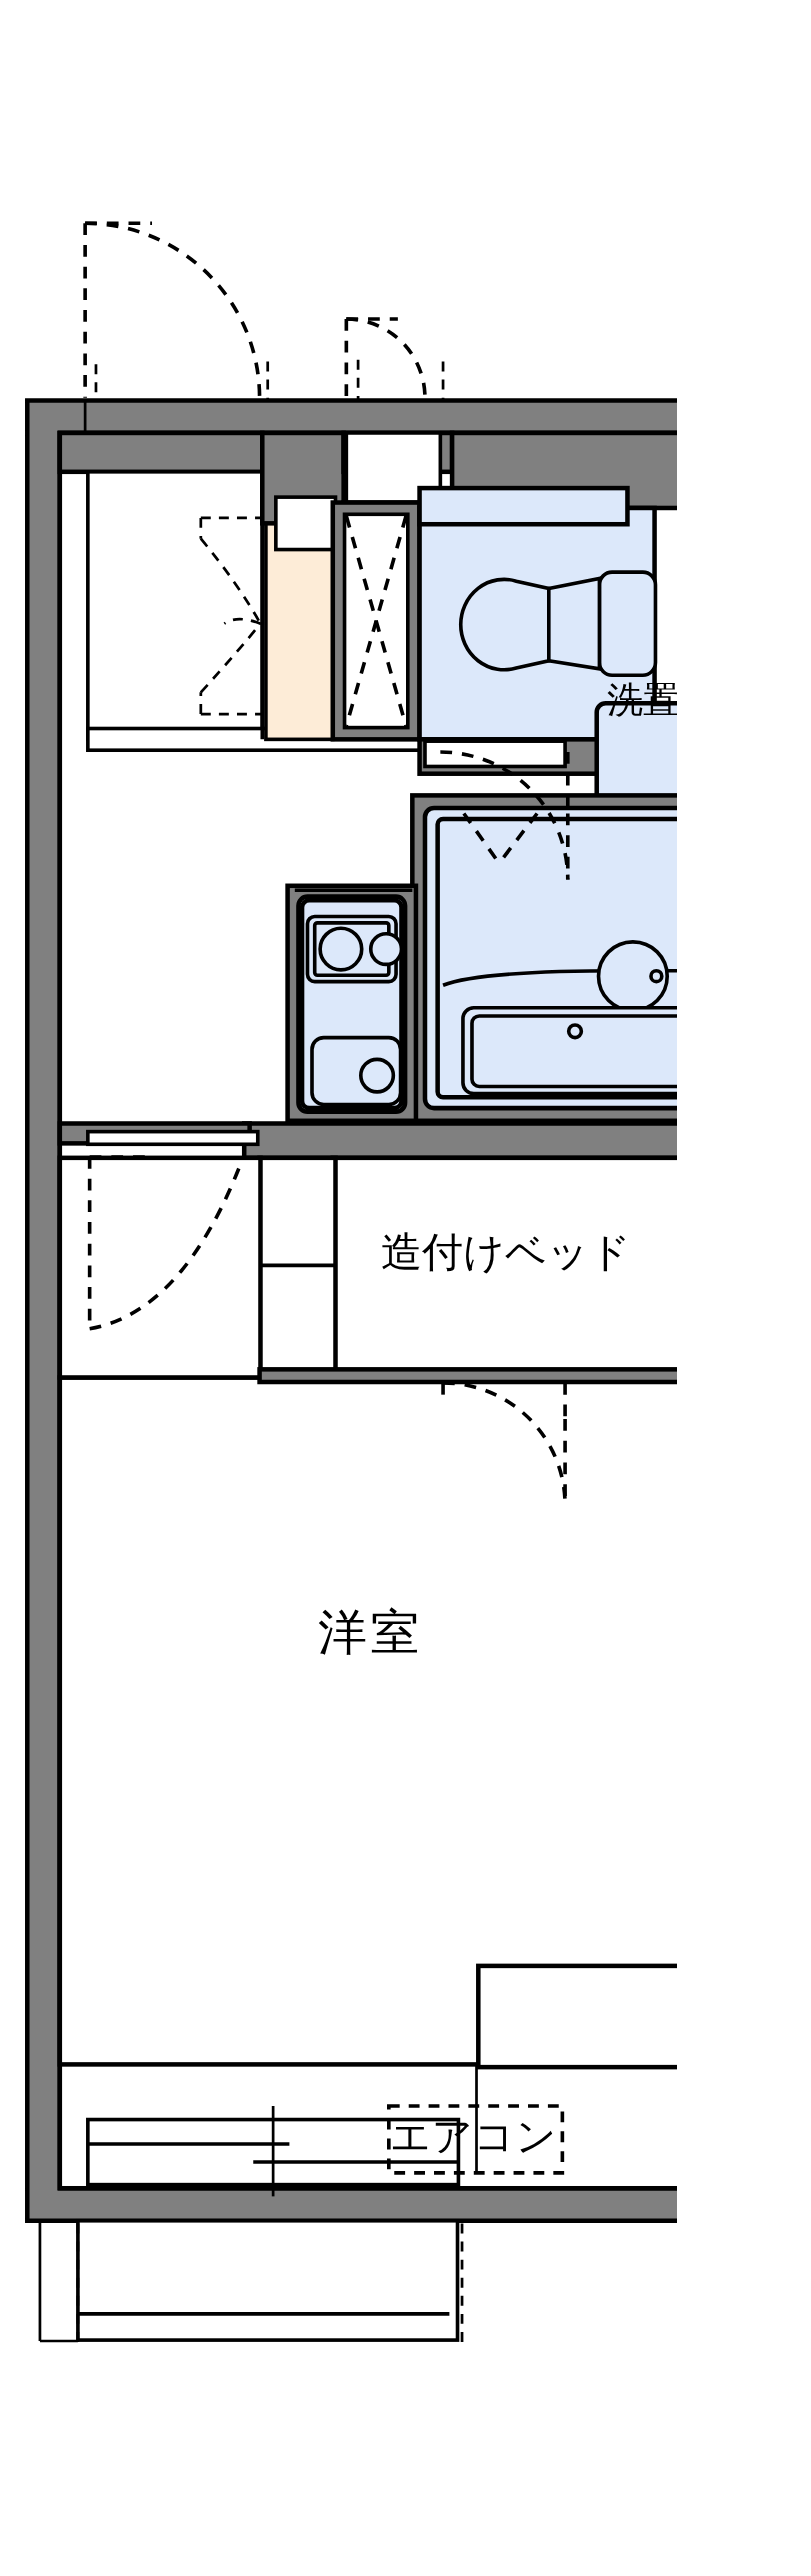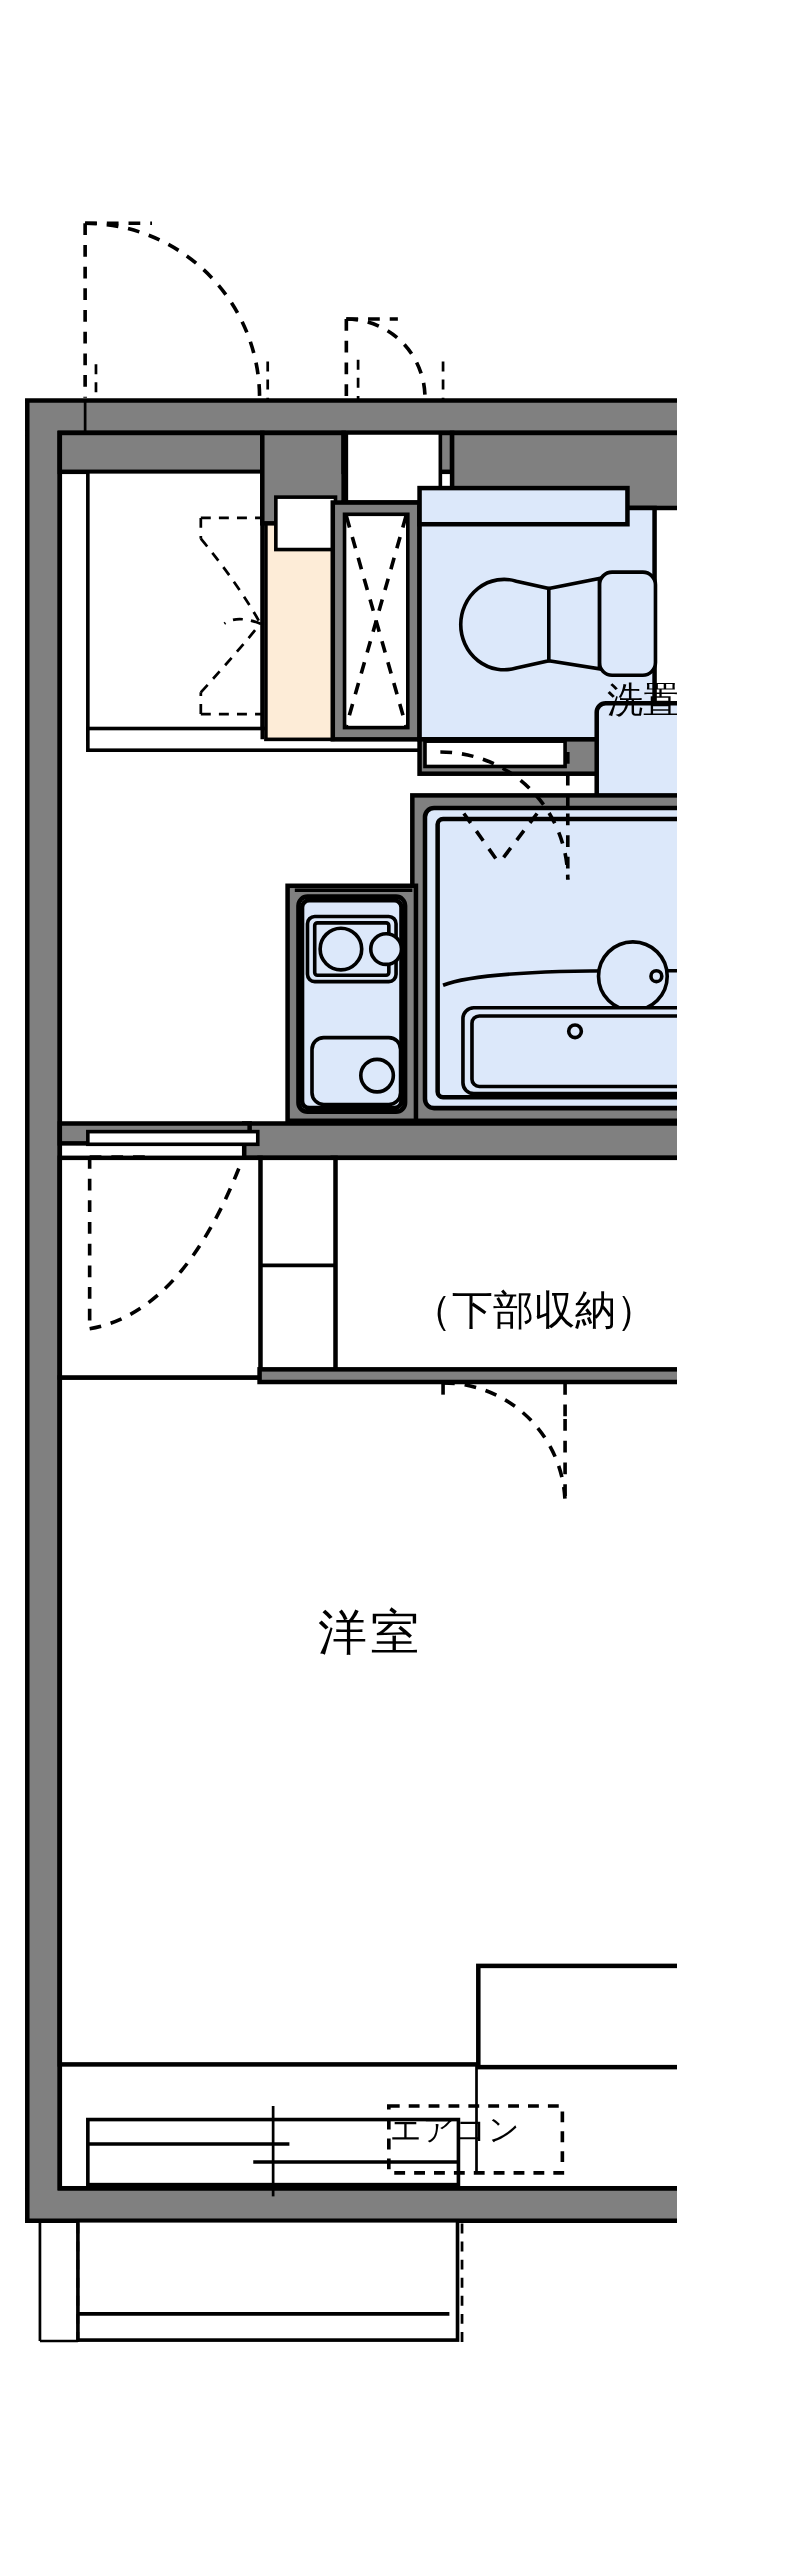"造付けベッド" div.lbl { html: none -> <div>造付けベッド</div> }
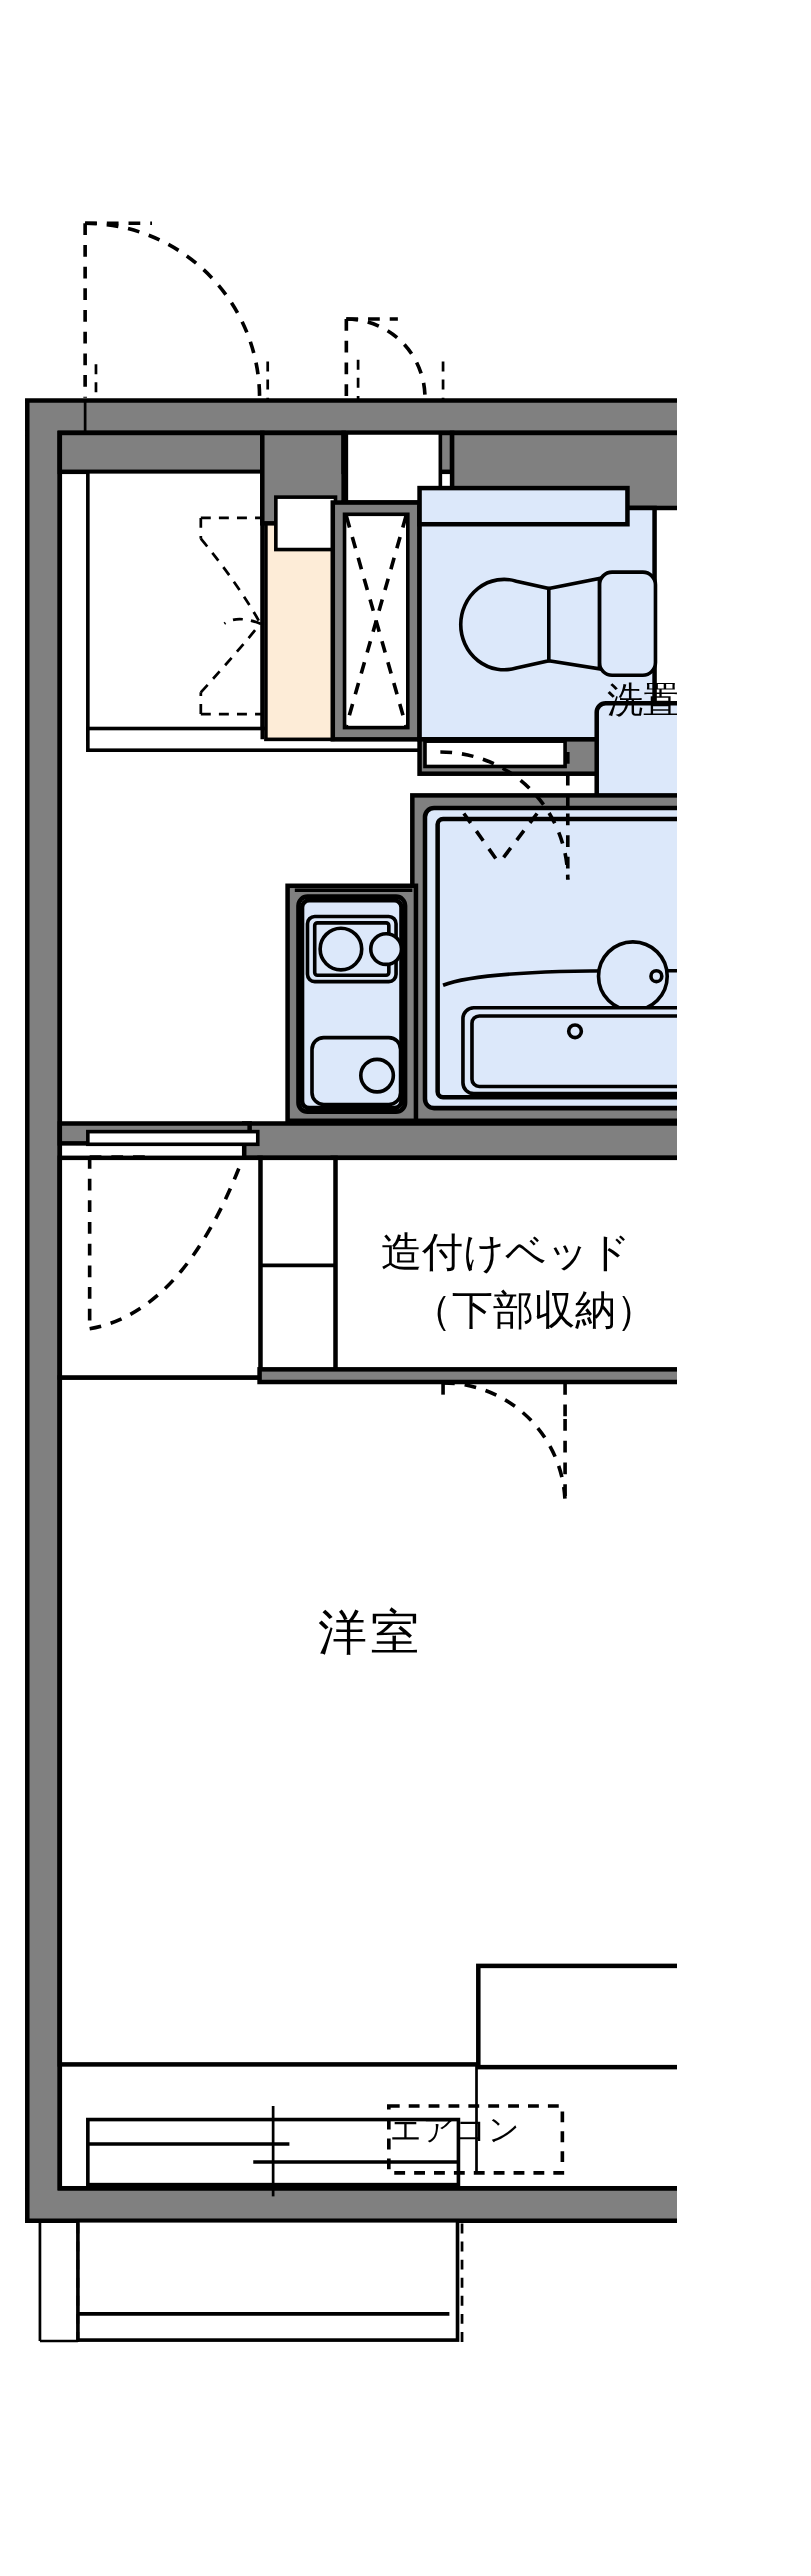"（下部収納）" div.lbl { html: <div>（下部収納）</div> -> none }
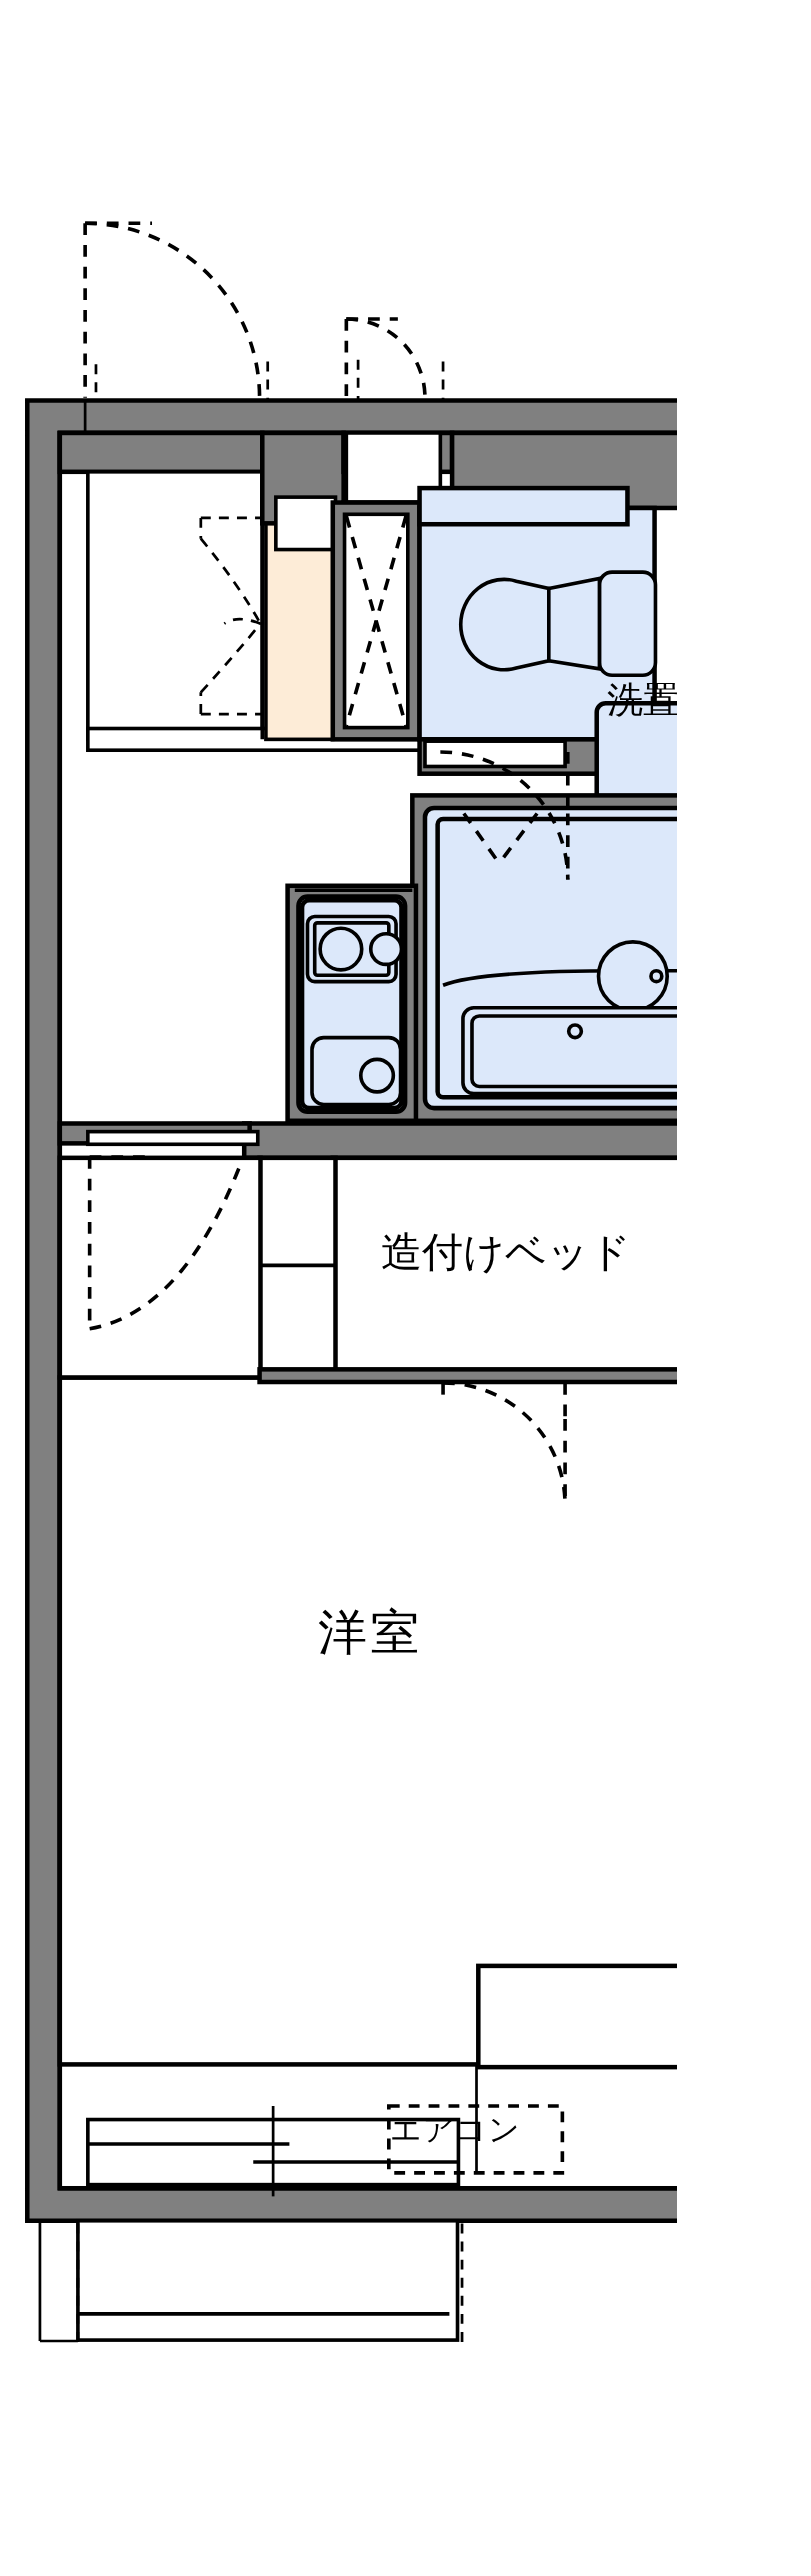"エアコン" #label-aircon { font-size: 31px -> 40px }
